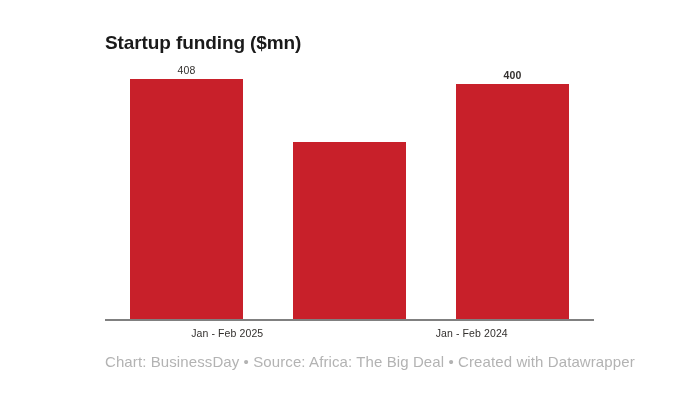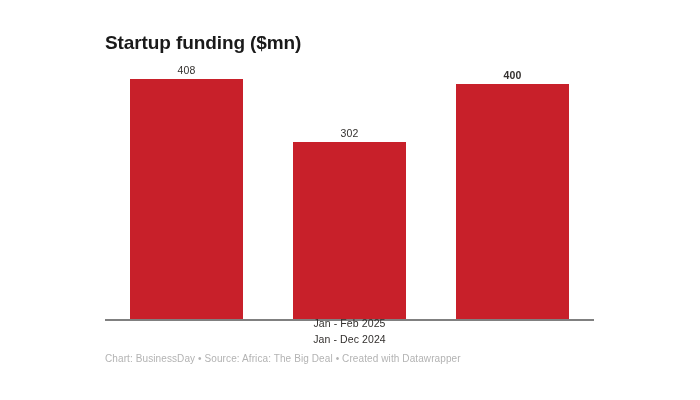"302" div.bar-value { html: <div>302</div> -> none }
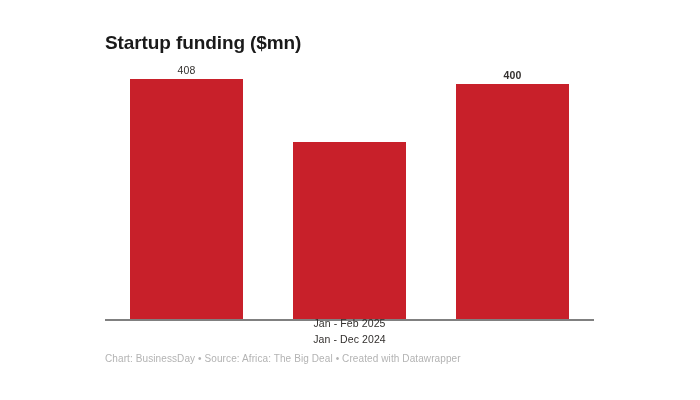"Jan - Feb 2025" .cat-row { flex-direction: column -> row; top: 313px -> 323px }
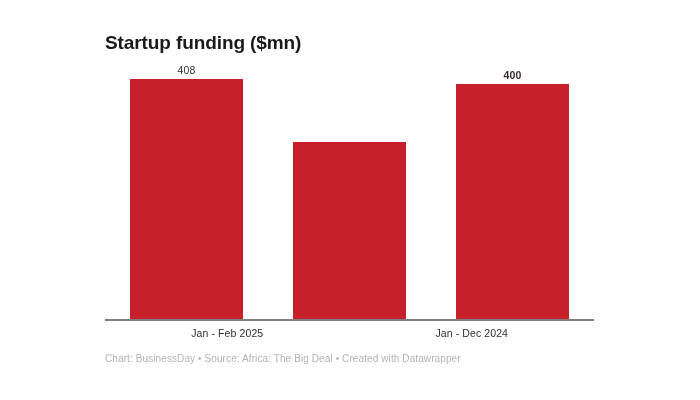"Jan - Dec 2024" div.cat-label { text: Dec -> Feb }
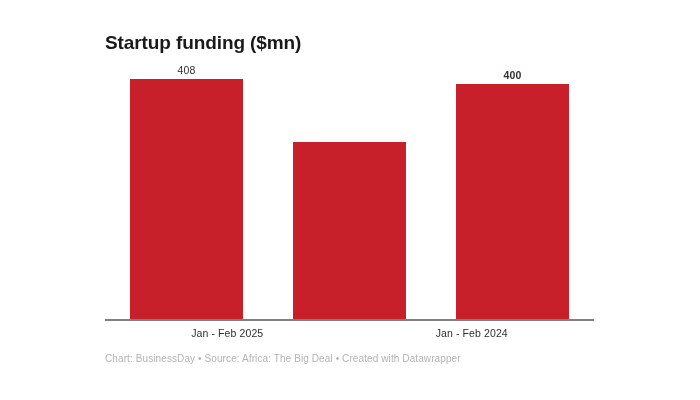"Chart: BusinessDay • Source: Africa:" .chart-footer { font-size: 10px -> 15px }
